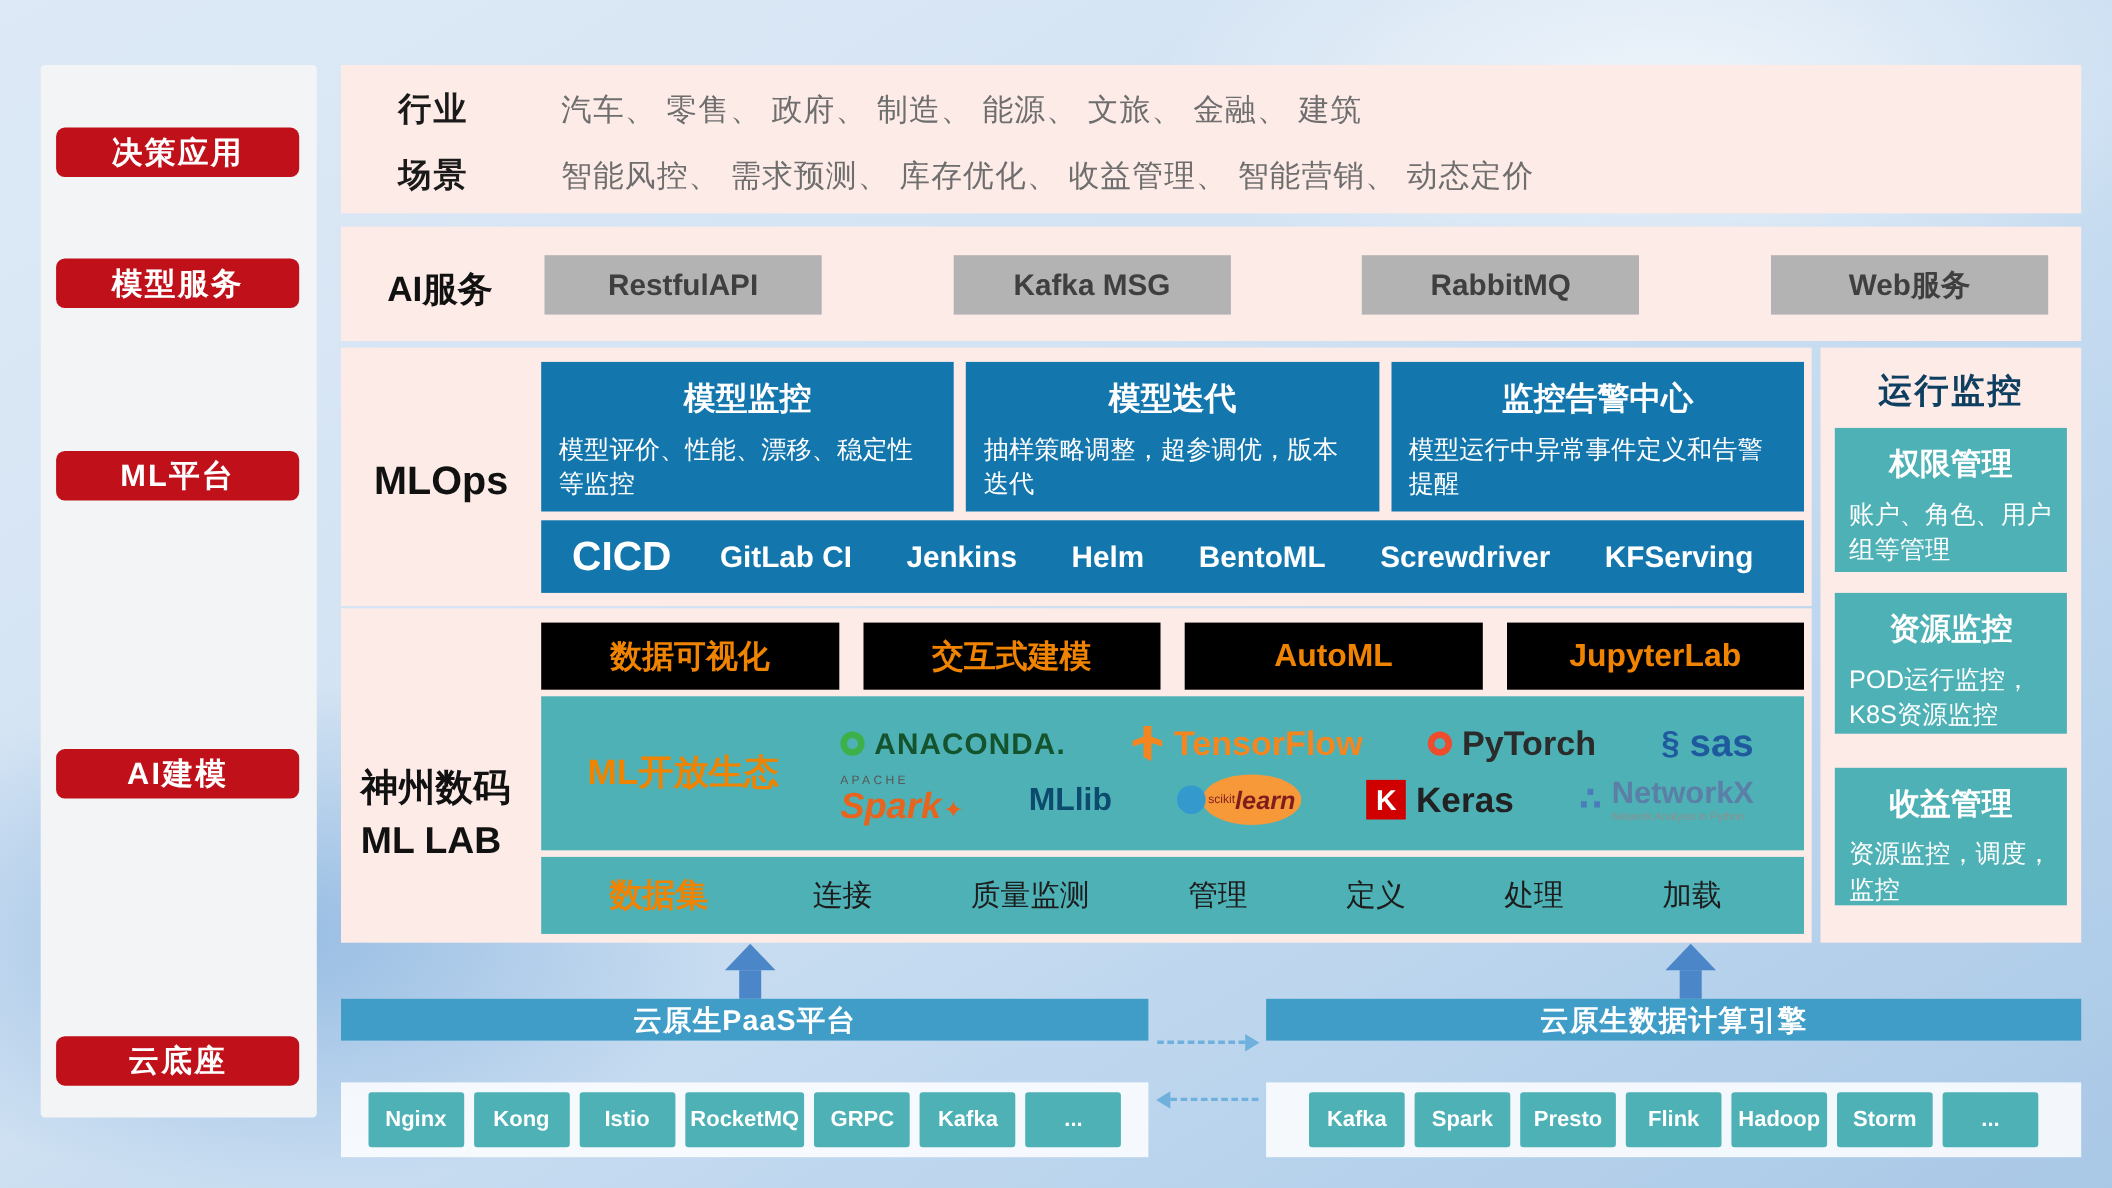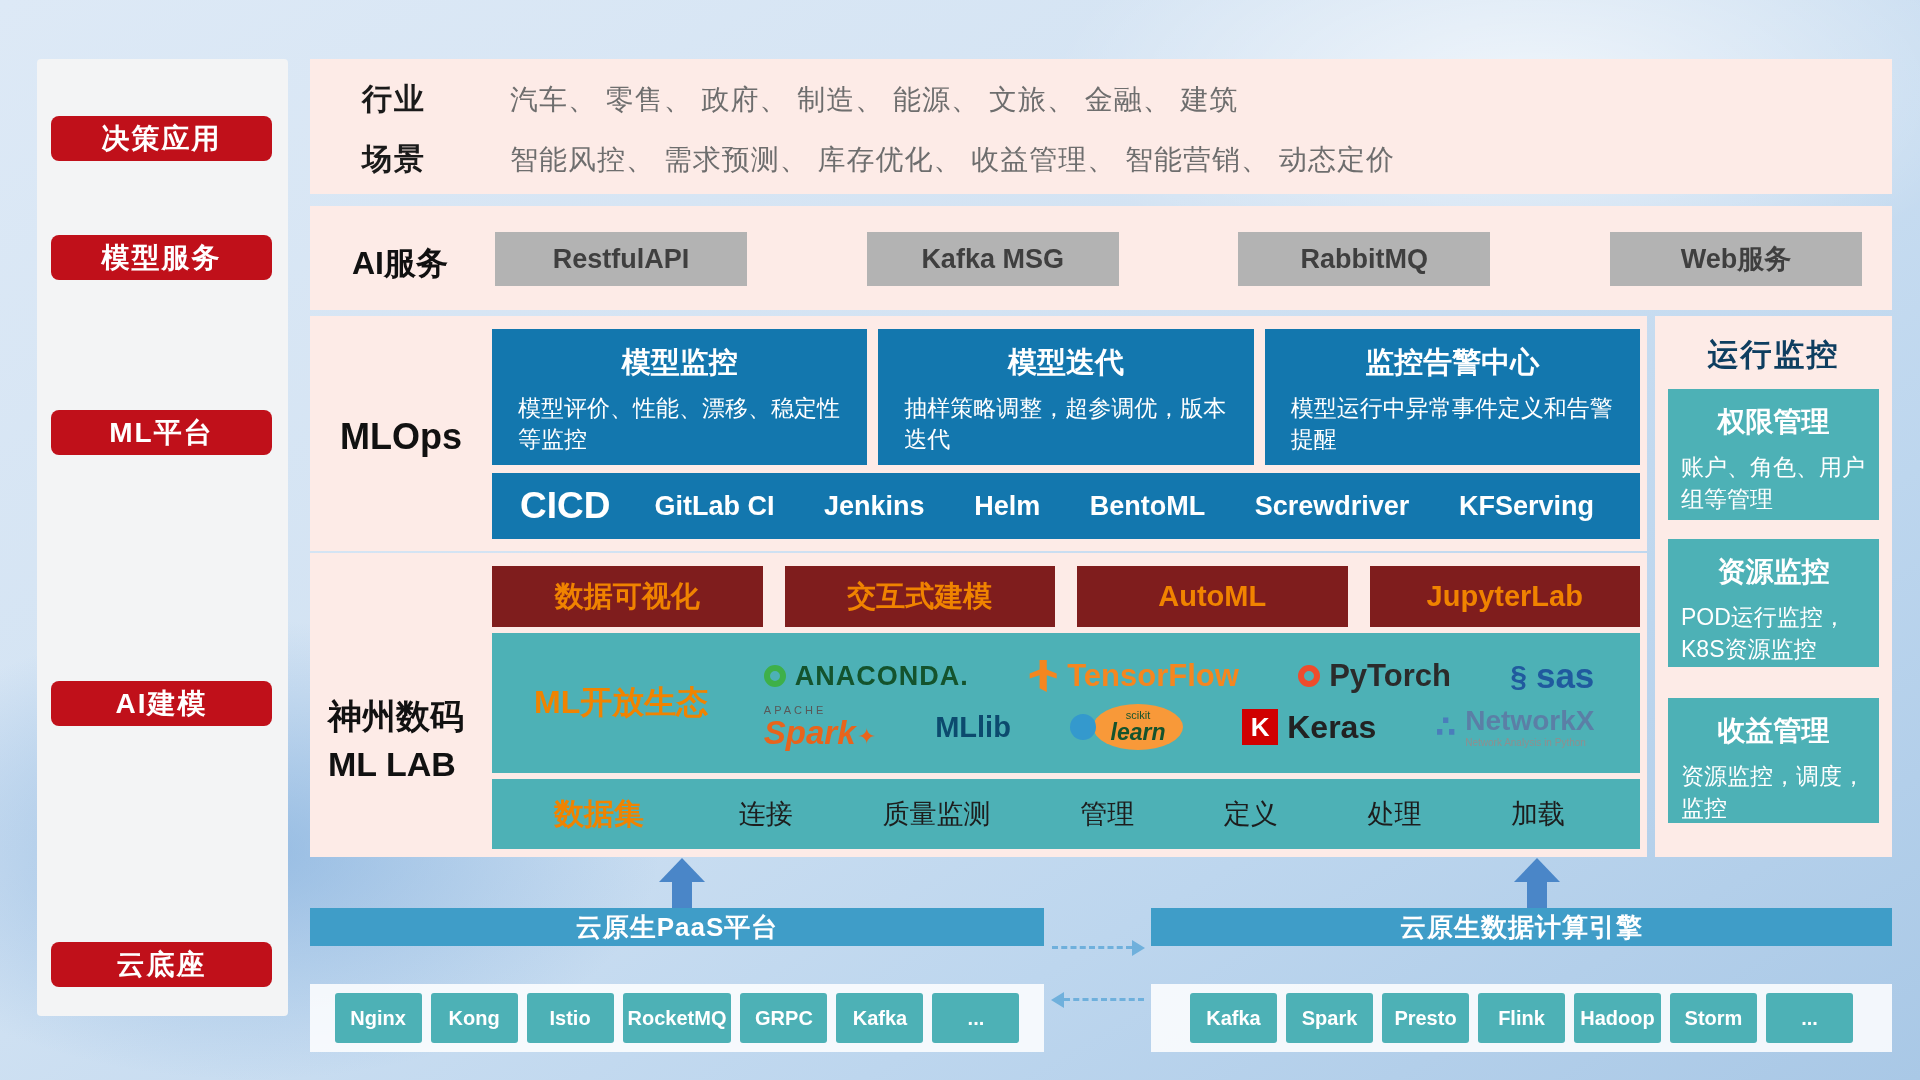"模型监控" .blue-box { padding: 8px 26px -> 8px 16px }
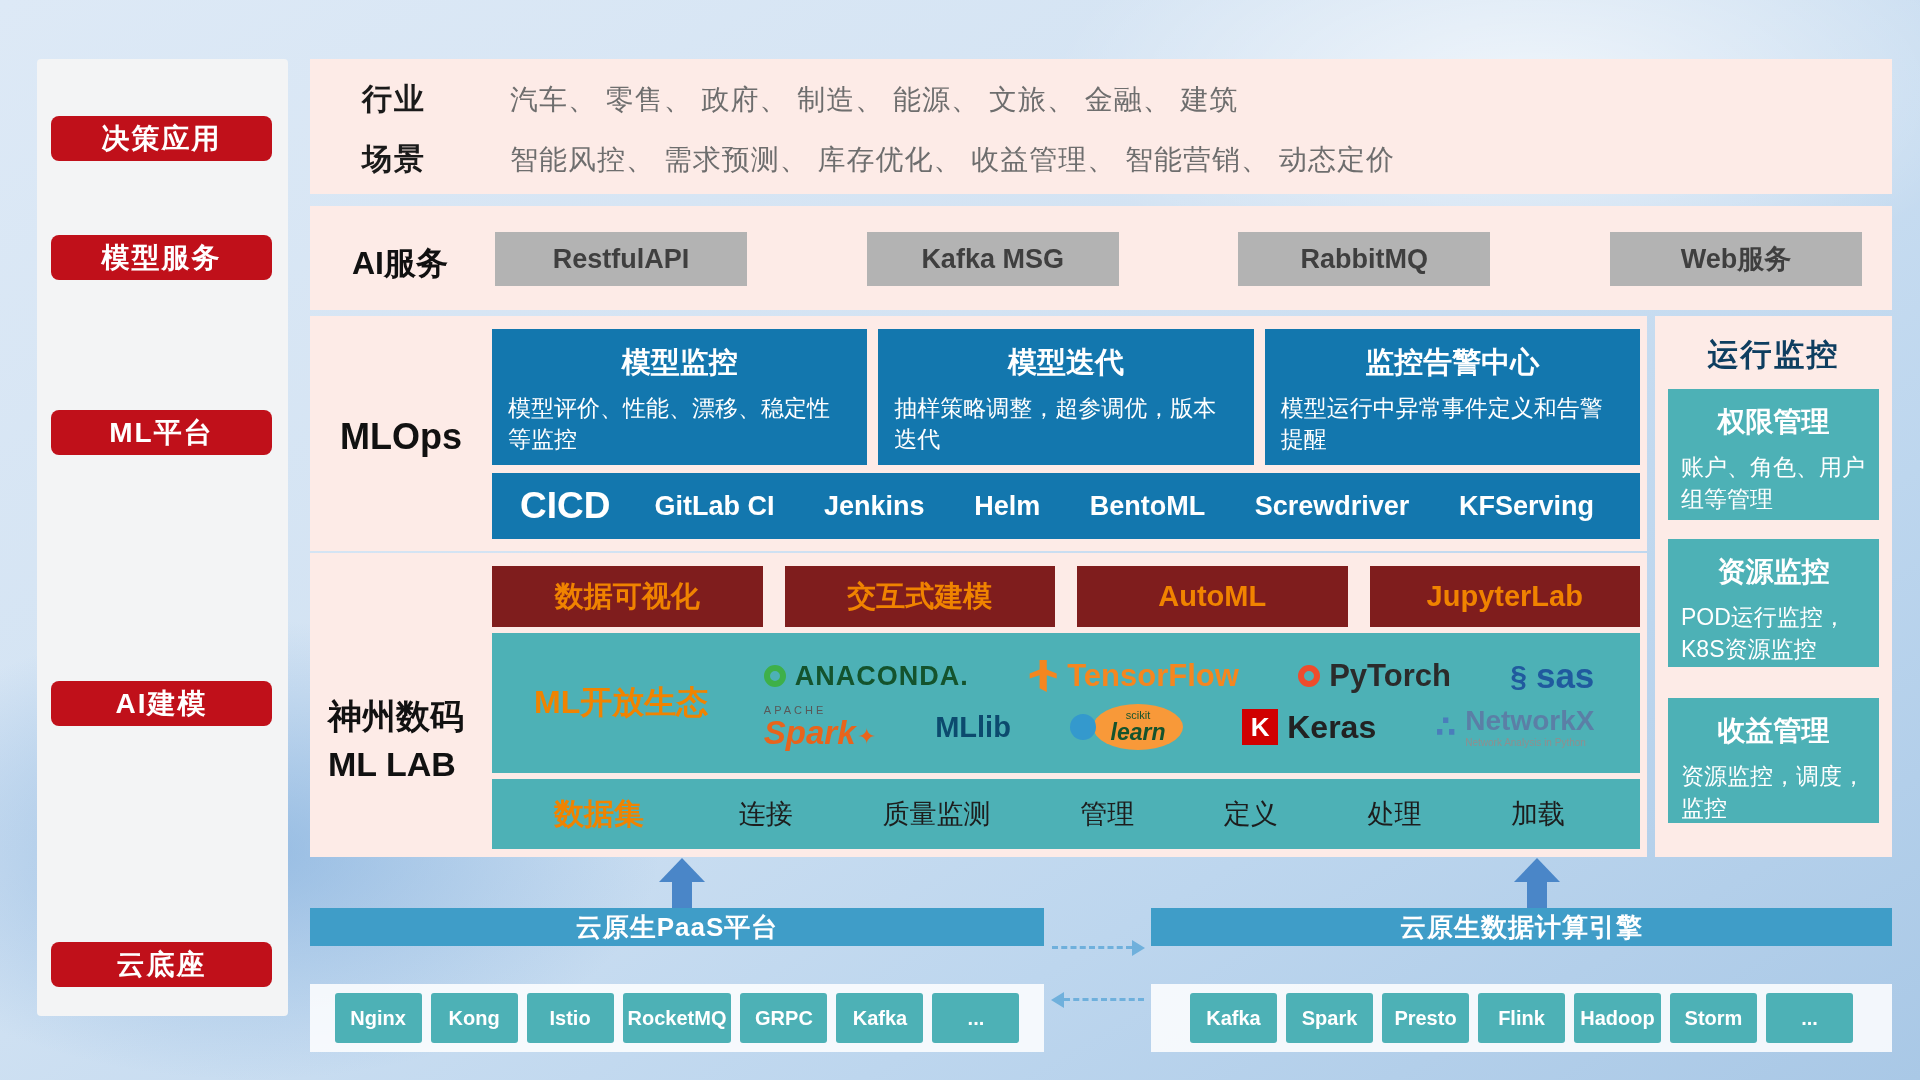"数据可视化" .teal-btn { background: #7f1d1d -> #000000 }
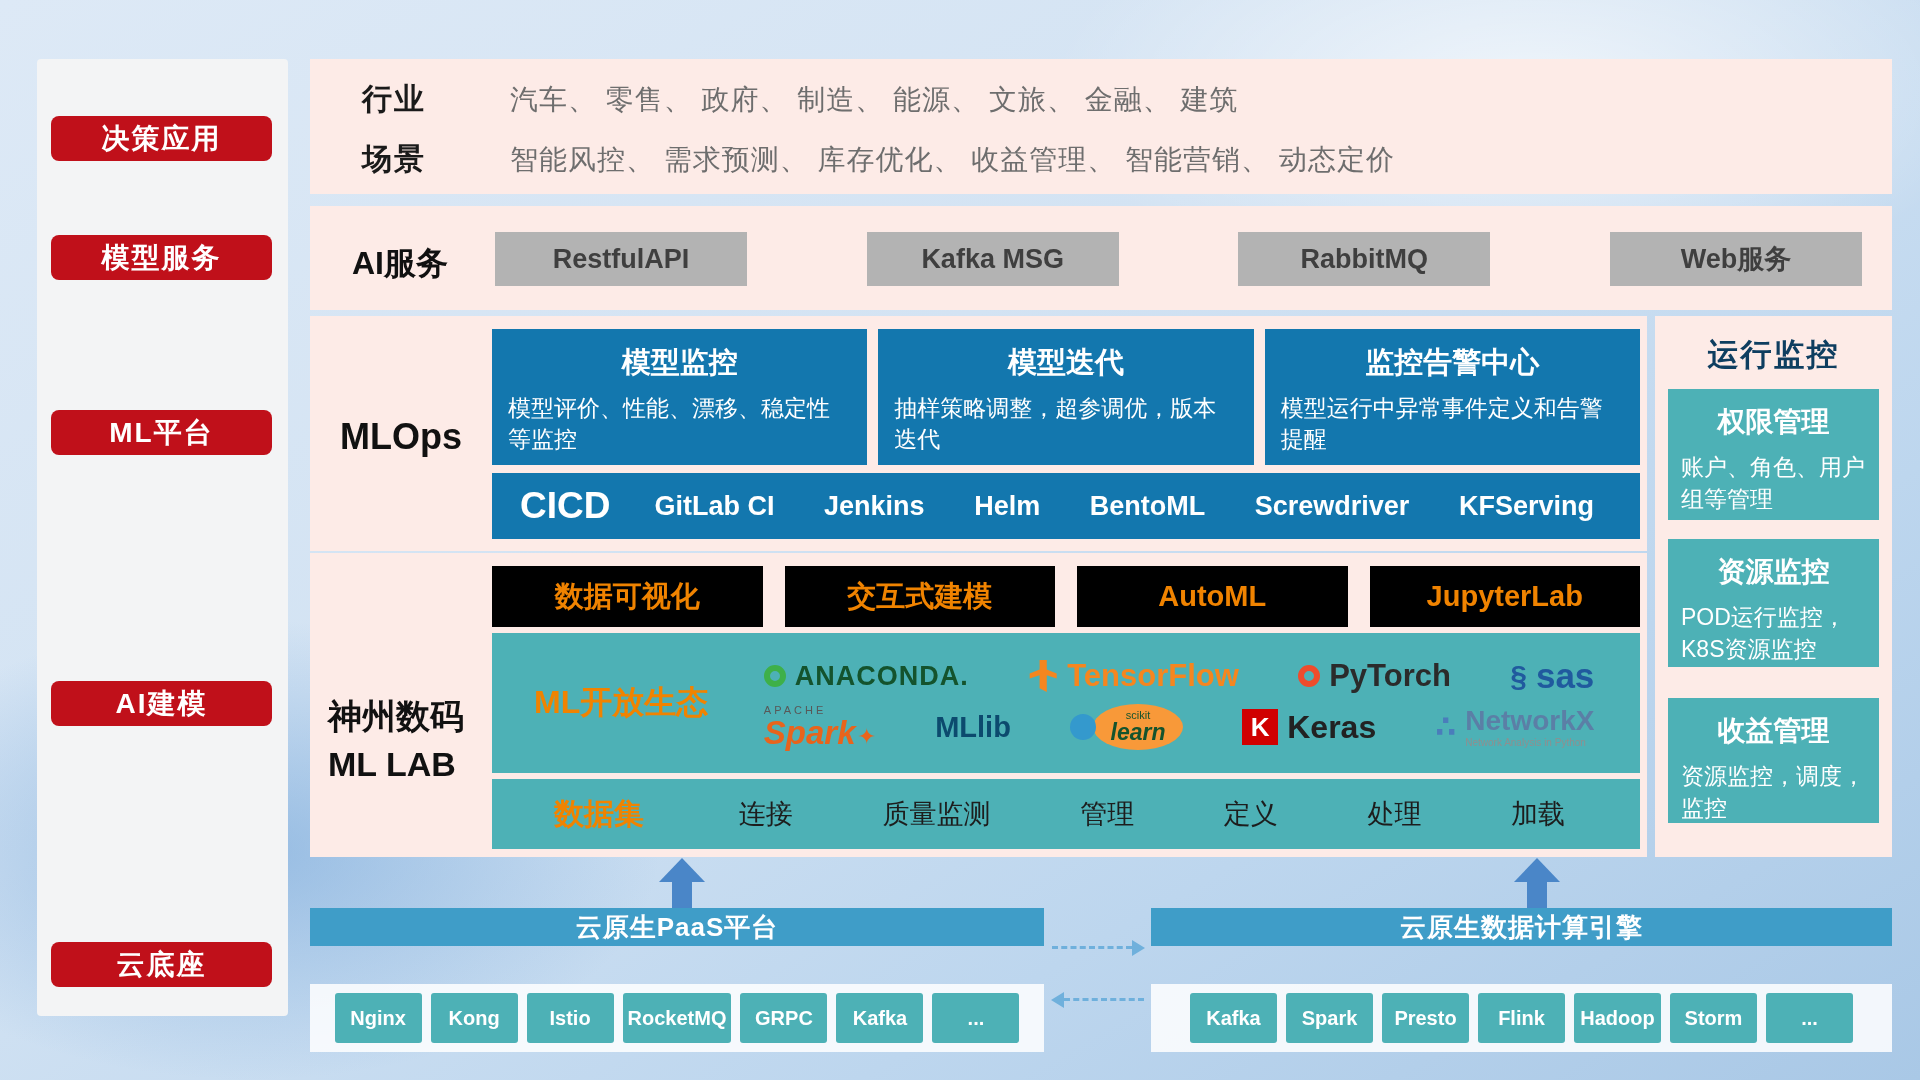"scikit" .skl-blob { color: #14532d -> #7f1d1d; flex-direction: column -> none }
